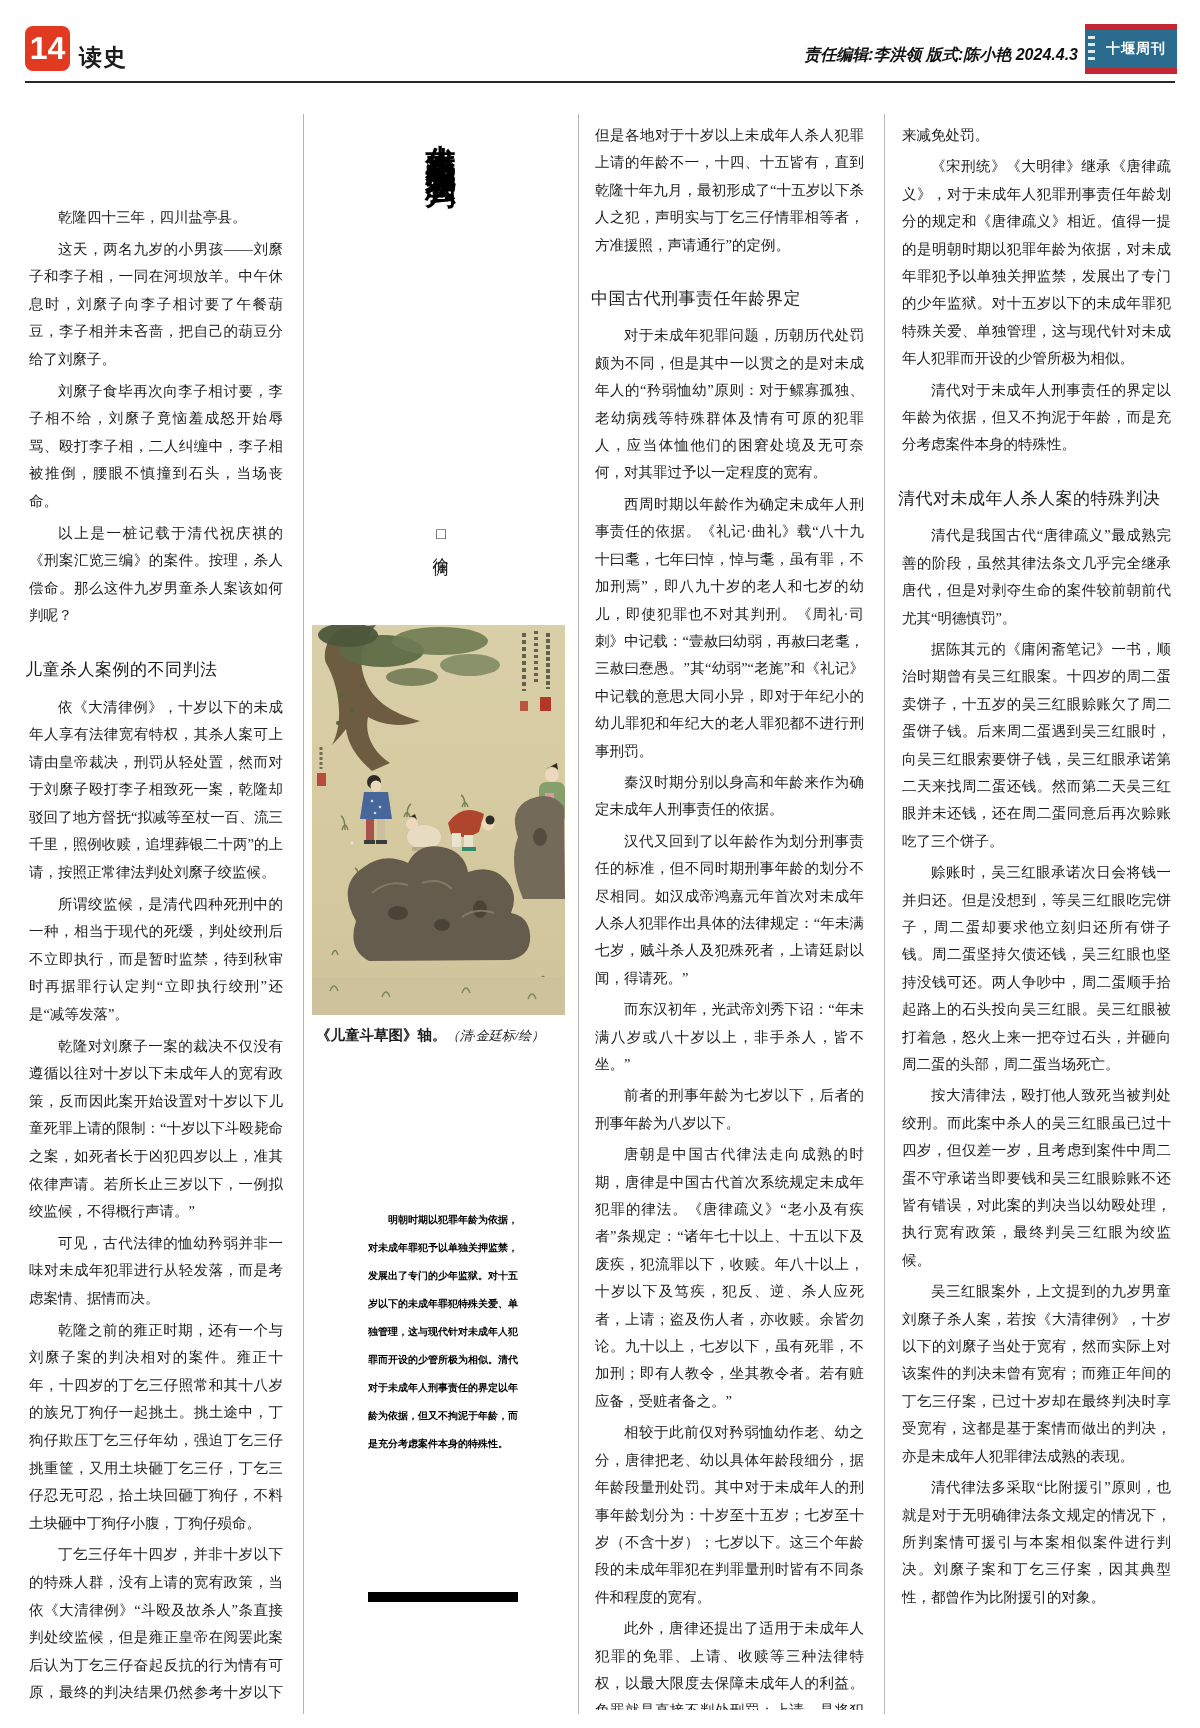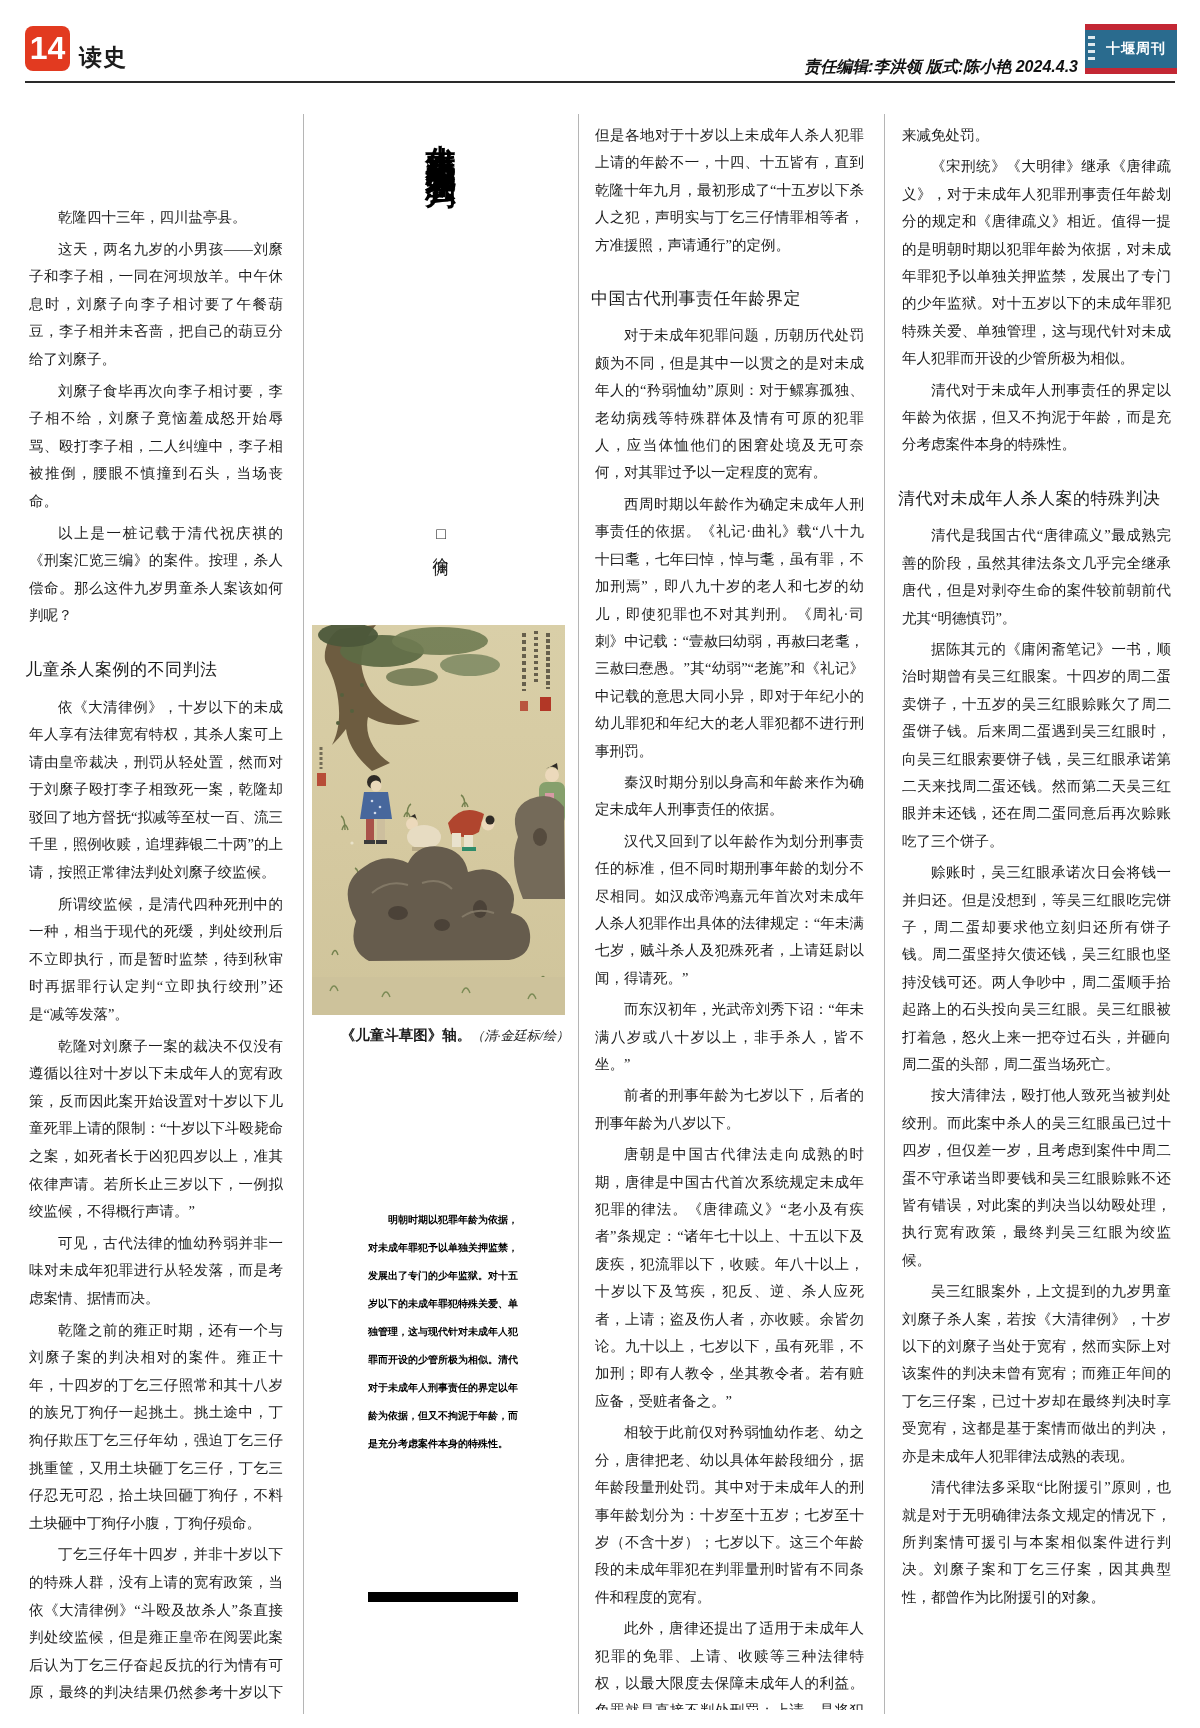"责任编辑:李洪领 版式:陈小艳 2024.4.3" .editors { margin-top: 12px -> none }
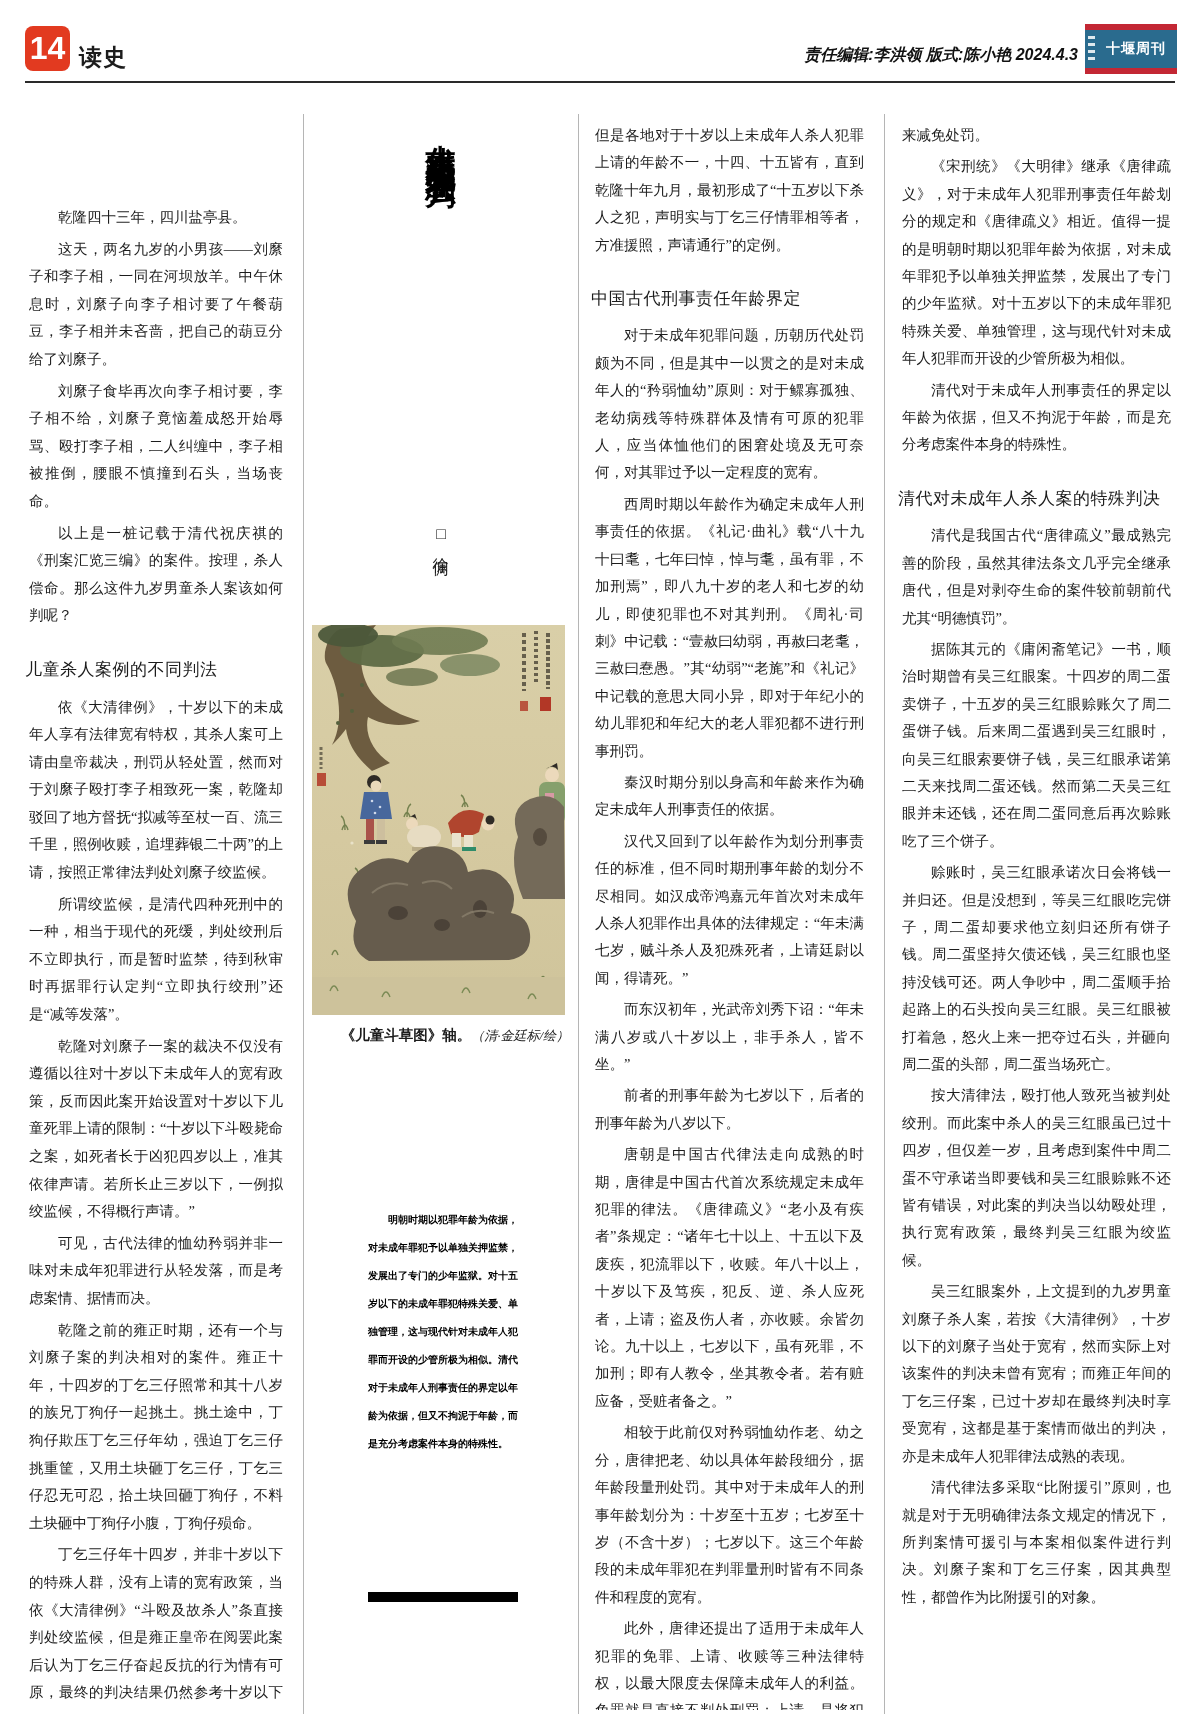"《儿童斗草图》轴。（清·金廷标/绘）" .caption { left: 309px -> 316px; text-align: right -> left }
